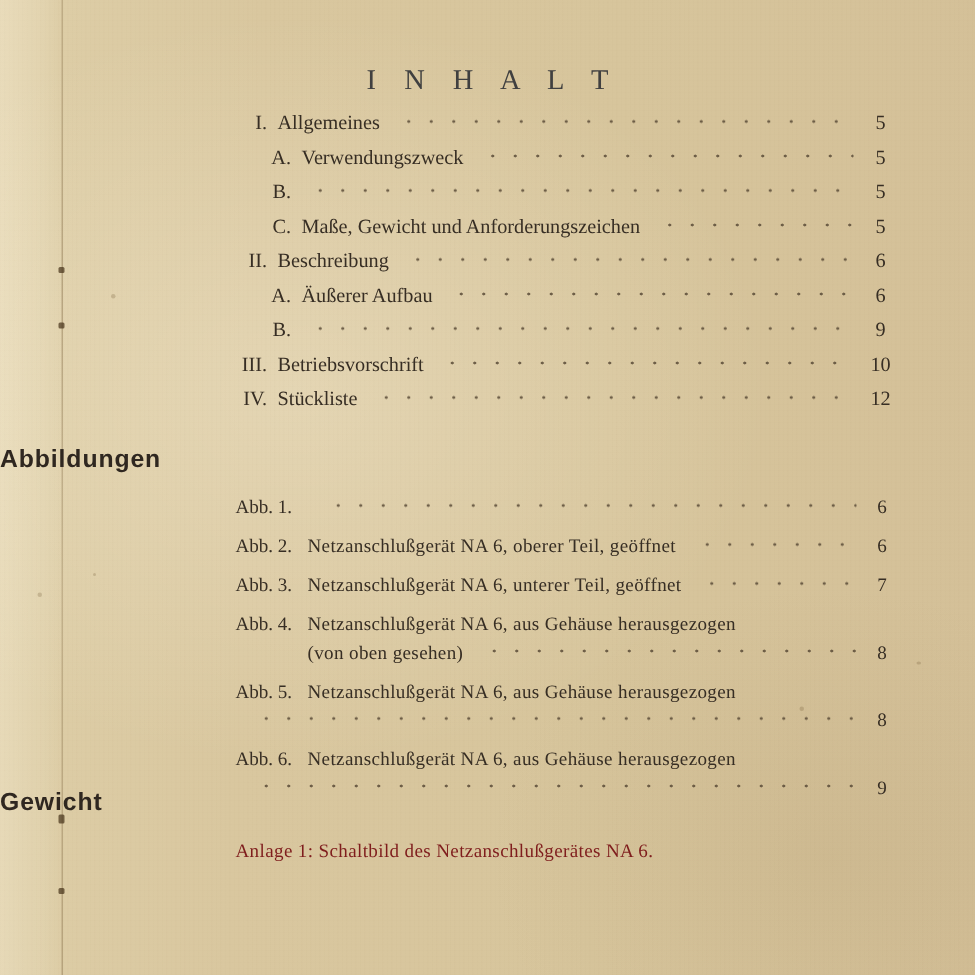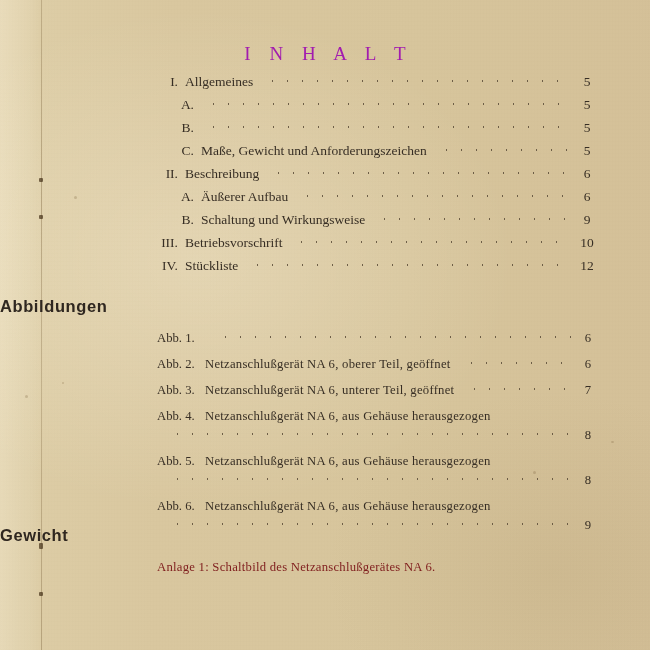"I N H A L" .inhalt-title { color: #a21caf -> #404040 }
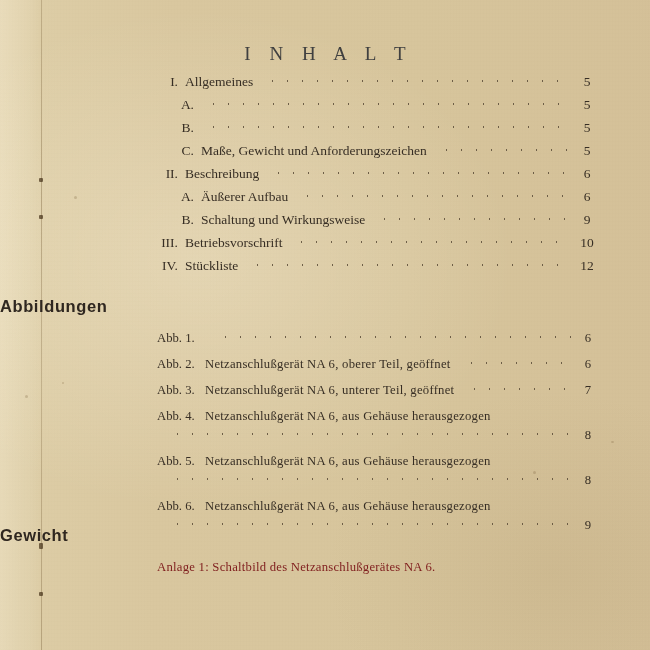"Verwendungszweck" span.toc-label { html: none -> <span>Verwendungszweck</span> }
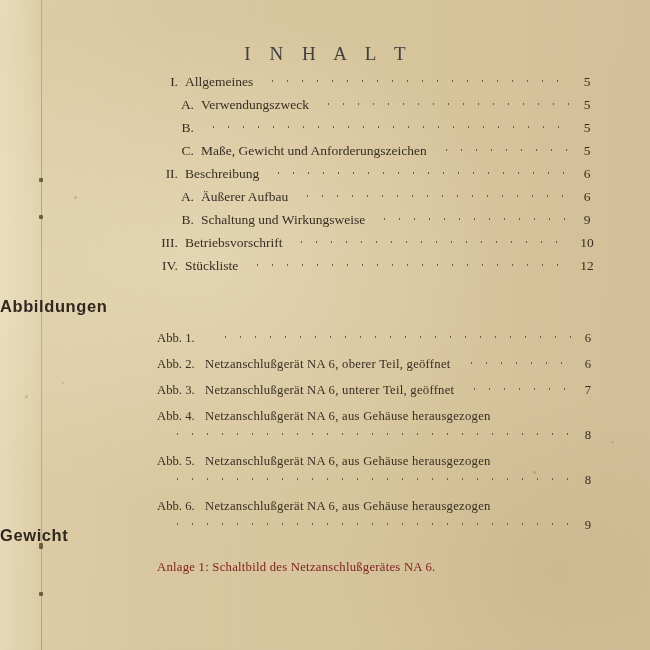"Schaltung und Wirkungsweise" span.toc-label { html: <span>Schaltung und Wirkungsweise</span> -> none }
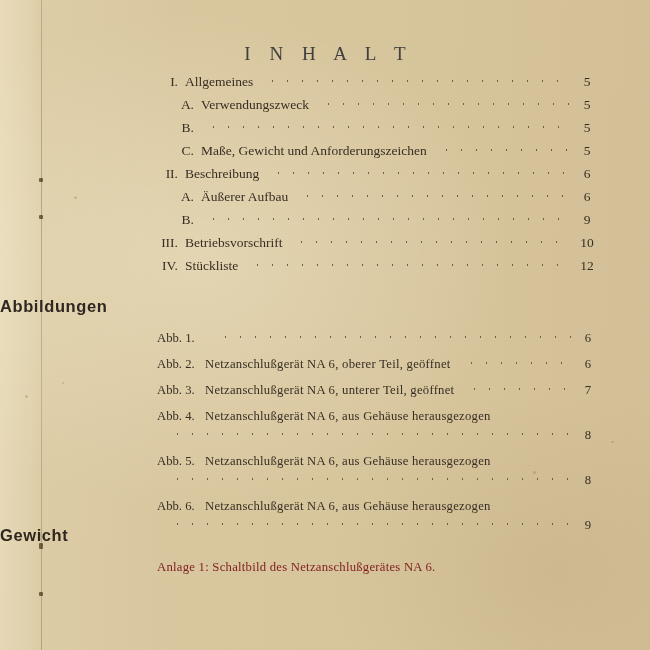"(von oben gesehen)" span.fig-text { html: none -> <span>(von oben gesehen)</span> }
